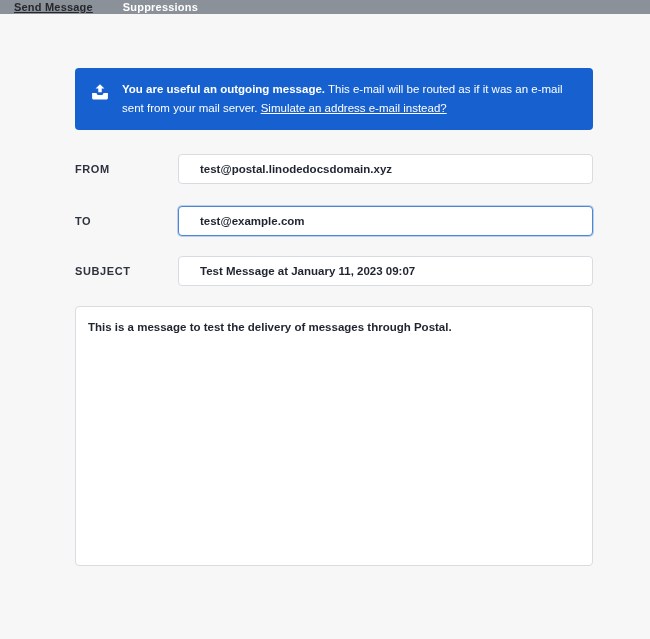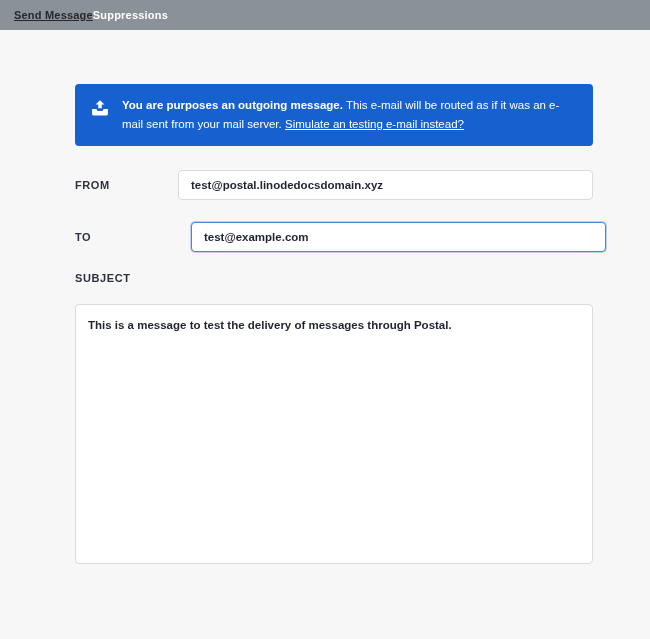"Send Message" .topnav { gap: none -> 30px; height: 30px -> 14px }
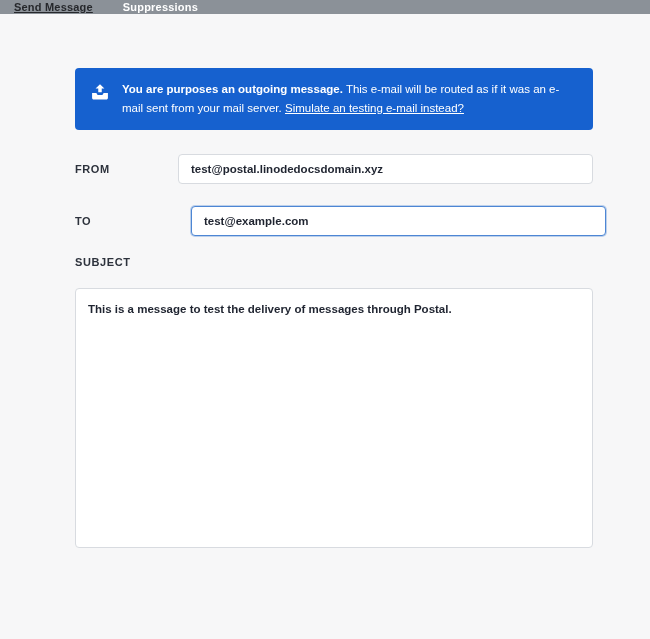"You are purposes an outgoing" span.lead { text: purposes -> useful }
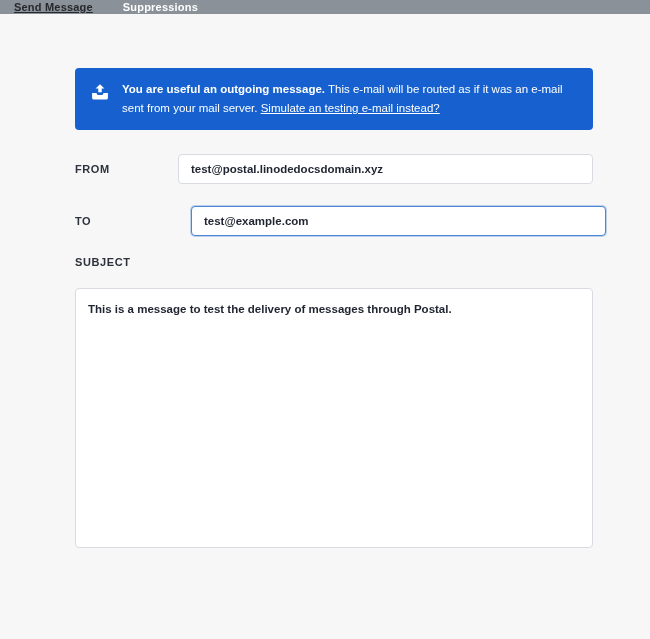"Simulate an testing e-mail instead?" a { text: testing -> address }
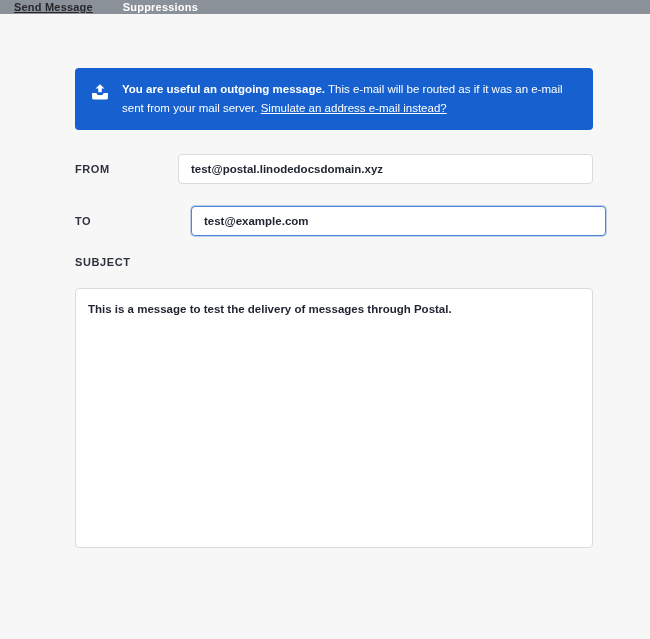"test@postal.linodedocsdomain.xyz" .text-input { padding: 0 12px -> 0 21px }
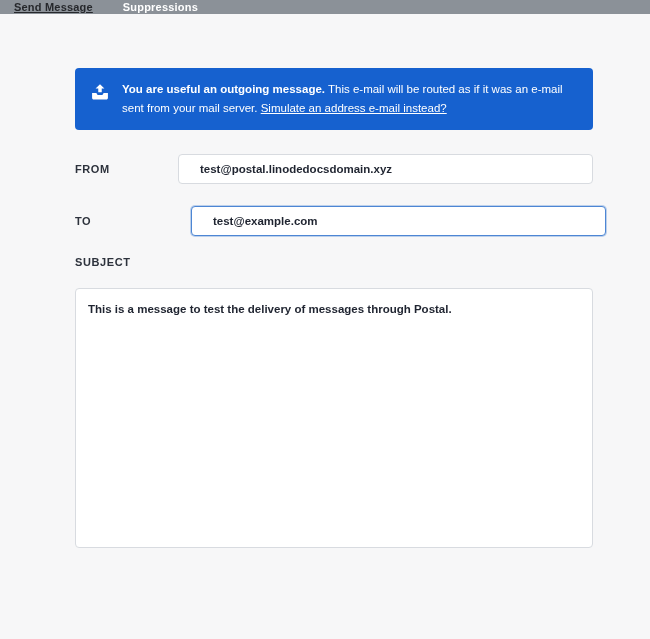"test@example.com" .text-input.focused { margin-left: 13px -> none }
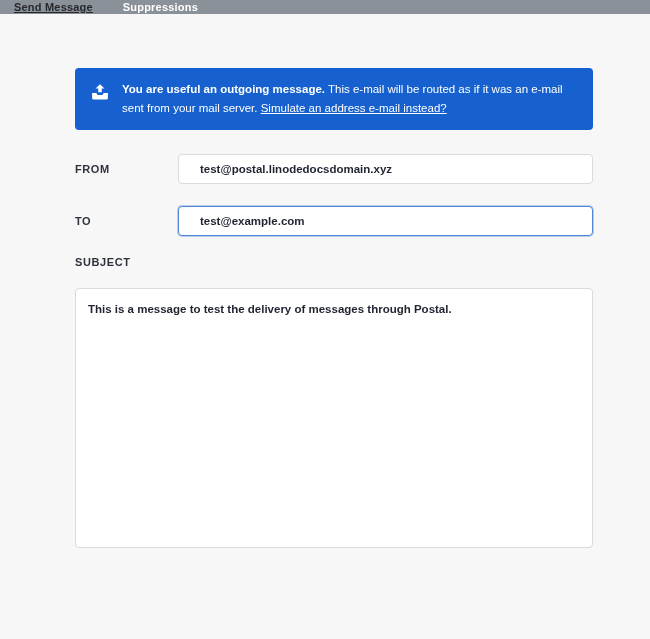"Test Message at January 11," div.field-col { html: none -> <div> <input> </div> }
